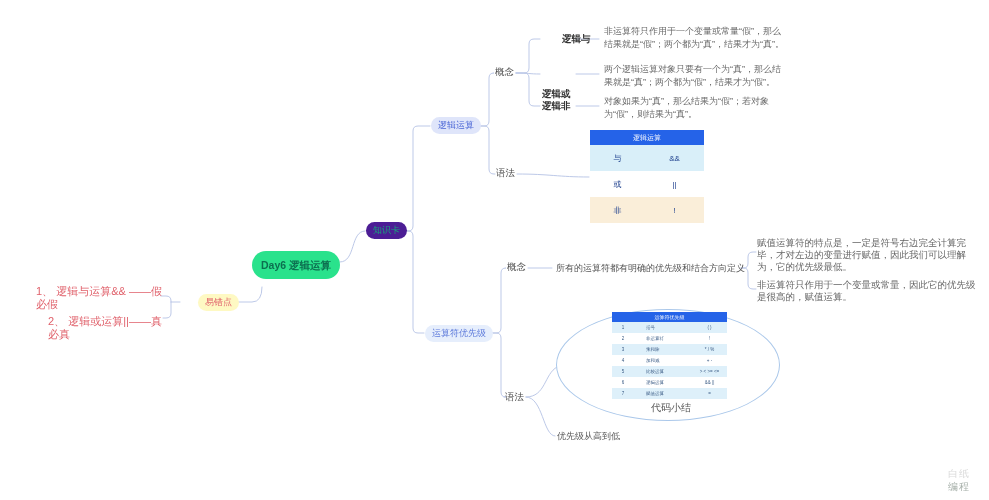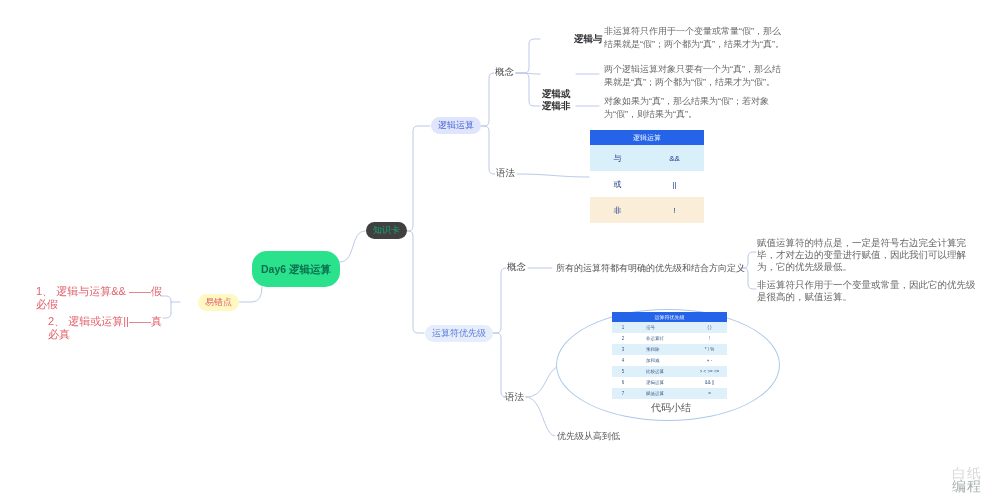"逻辑与" div.term { left: 574px -> 562px }
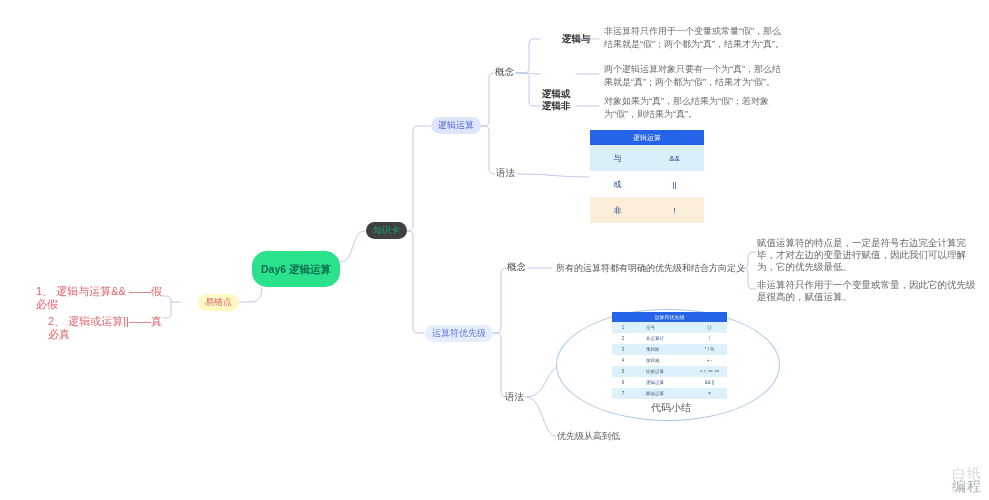"知识卡" .node-knowledge { background: #404040 -> #4c1d95 }
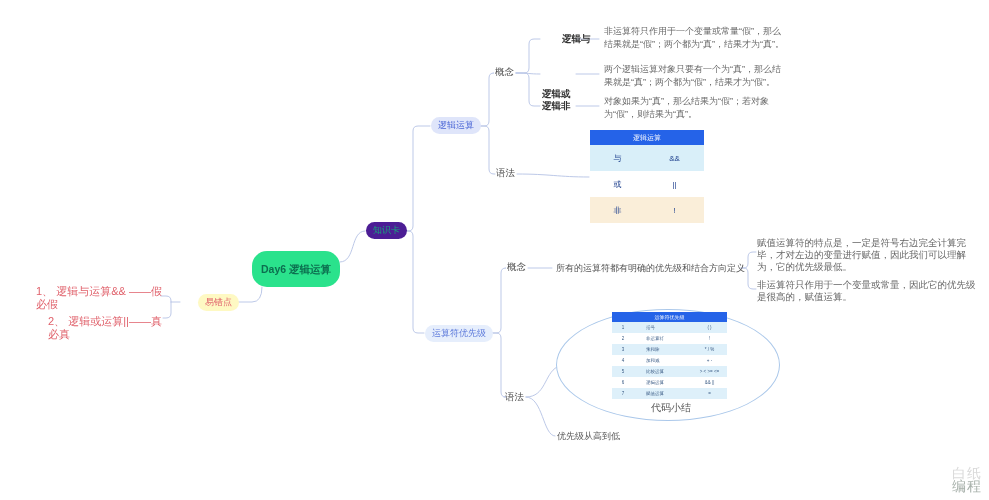"Day6 逻辑运算" .node-central { height: 36px -> 28px }
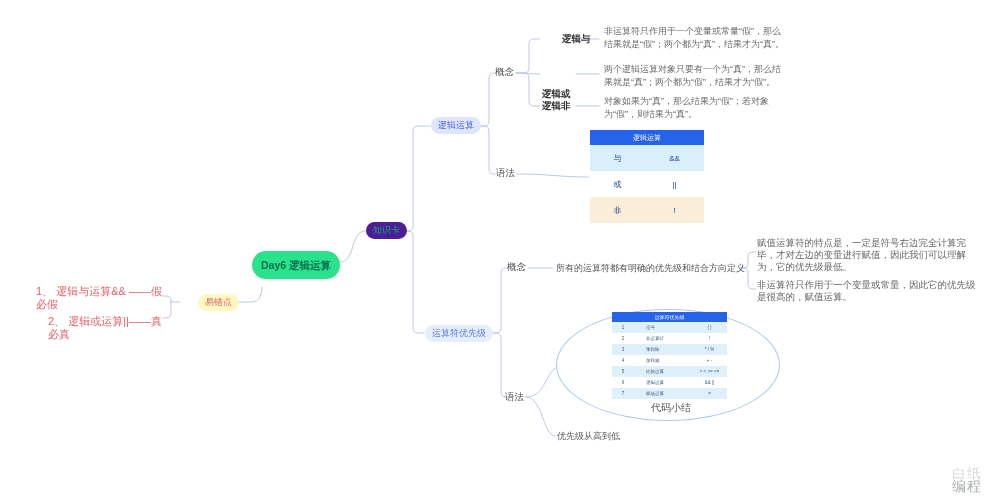"白纸" .watermark { font-size: 14px -> 10px; text-align: center -> none }
